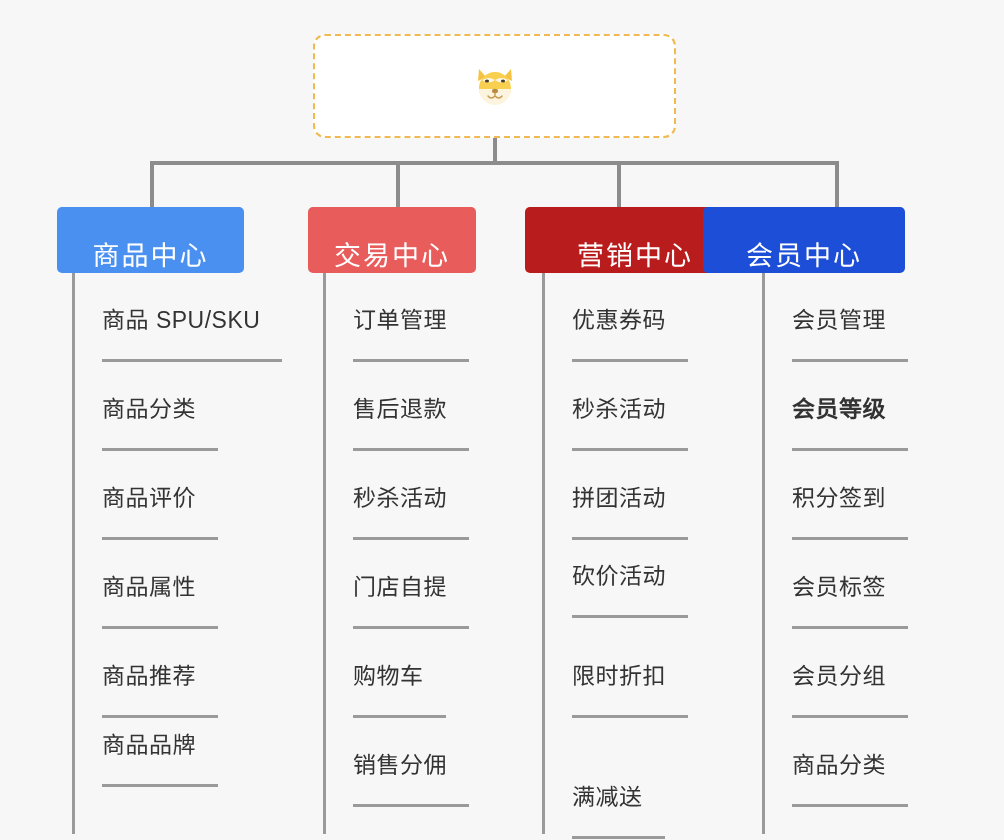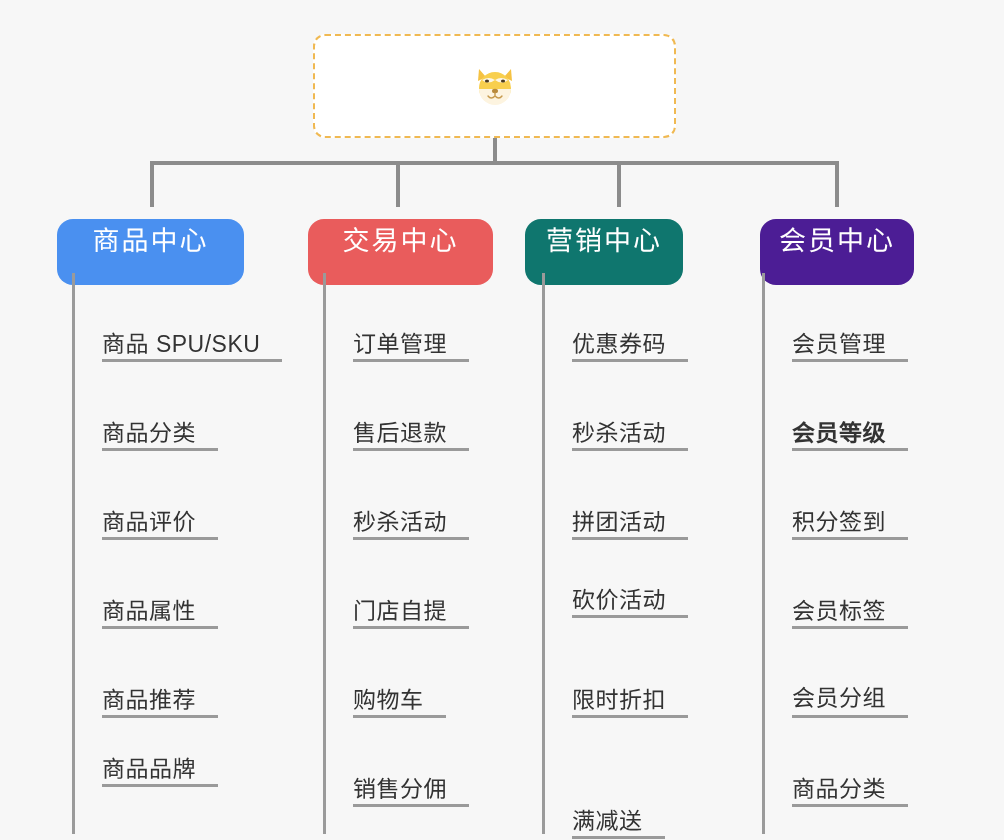"商品中心" .category { align-items: flex-start -> flex-end; border-radius: 16px -> 5px; margin-top: 12px -> none }
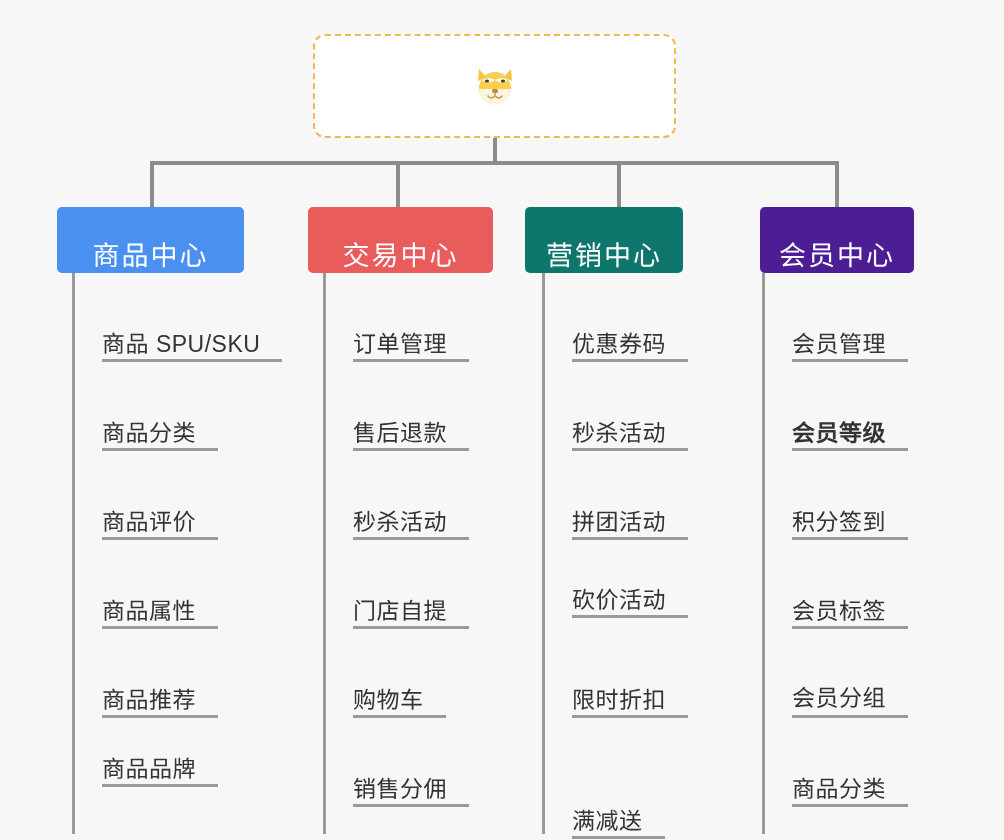"交易中心" div.category { width: 185px -> 168px }
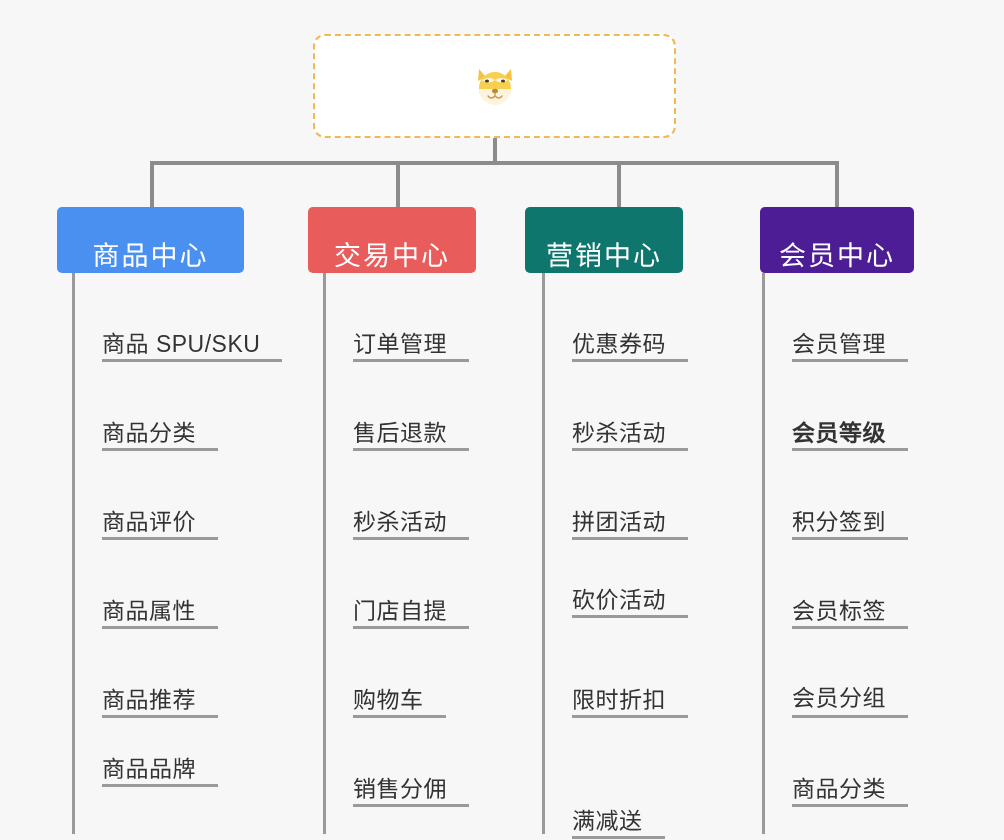"营销中心" div.category { background: #0f766e -> #b91c1c; width: 158px -> 220px }
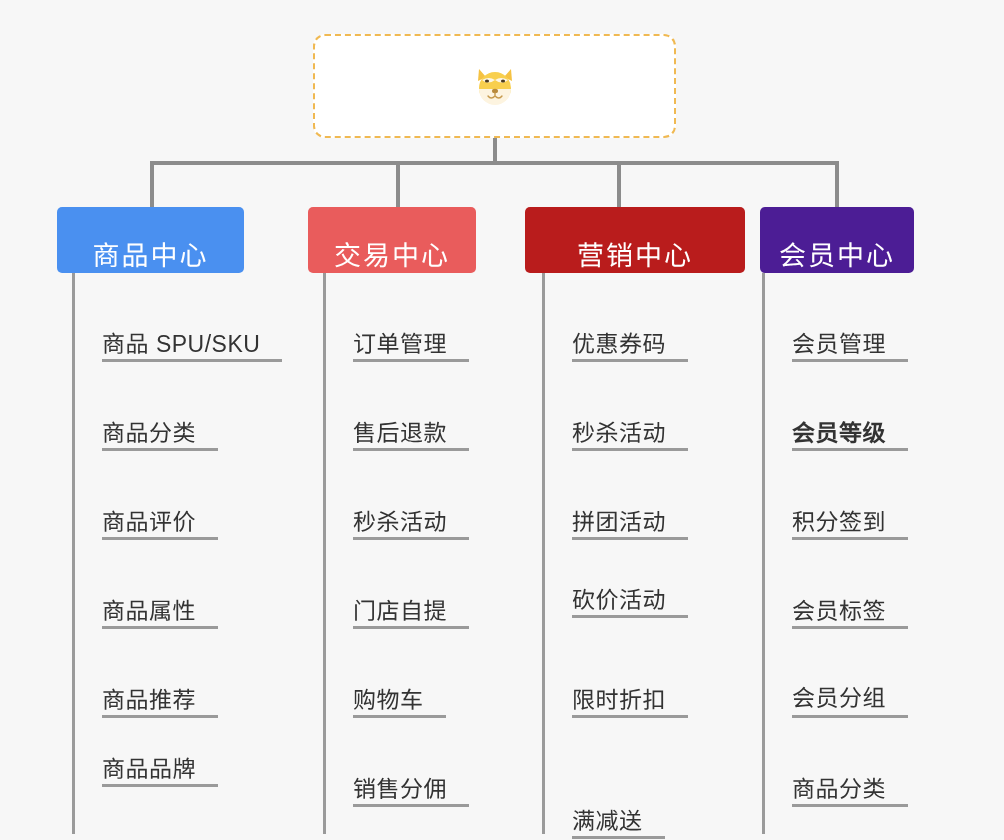"会员中心" div.category { background: #4c1d95 -> #1d4ed8; left: 760px -> 703px; width: 154px -> 202px }
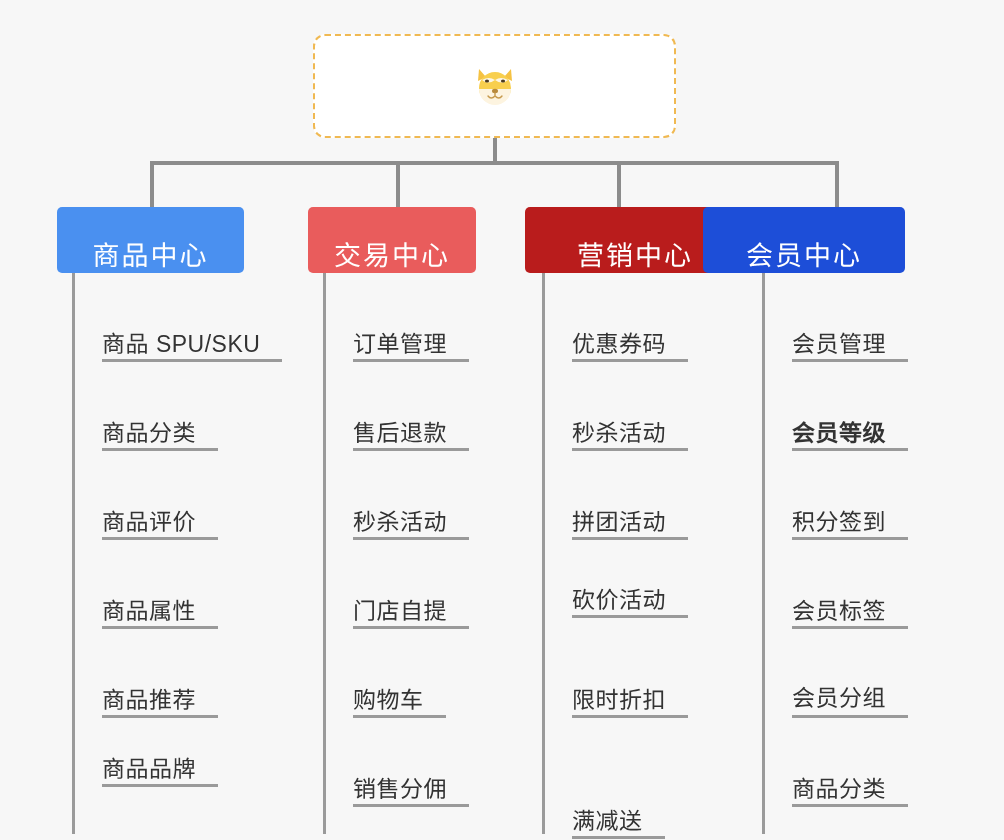"商品 SPU/SKU" .leaf-label { padding-bottom: 0 -> 24px }
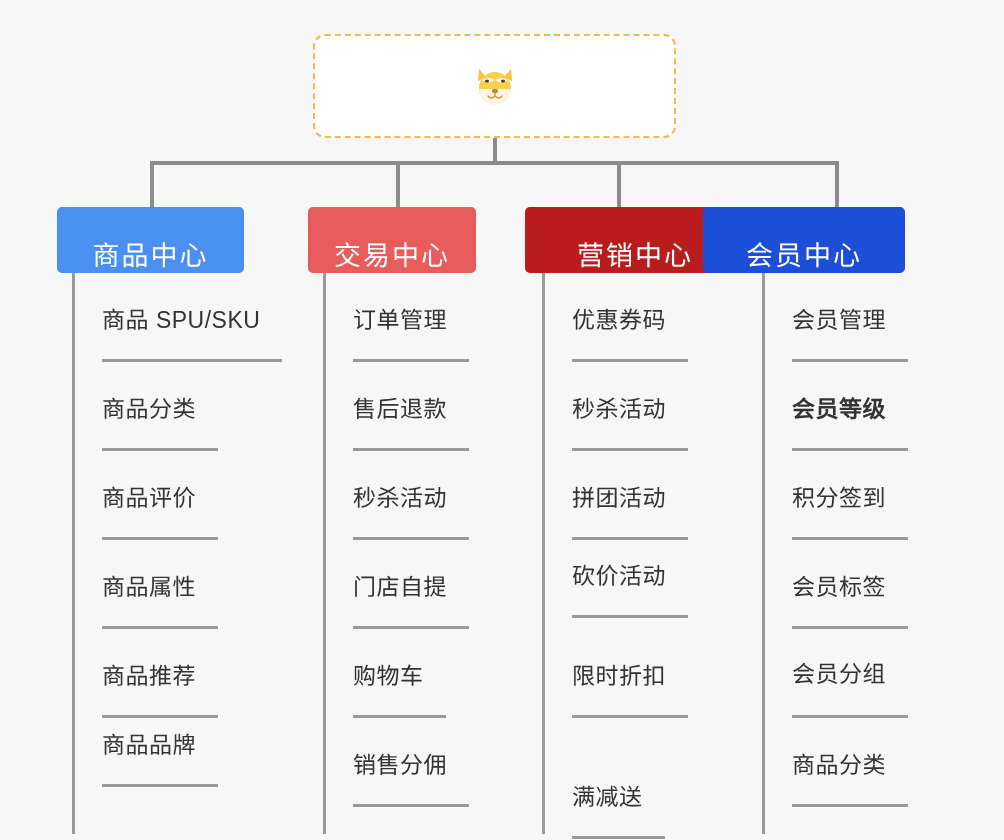"会员分组" div.leaf-item { font-family: Liberation Mono, monospace -> none }
